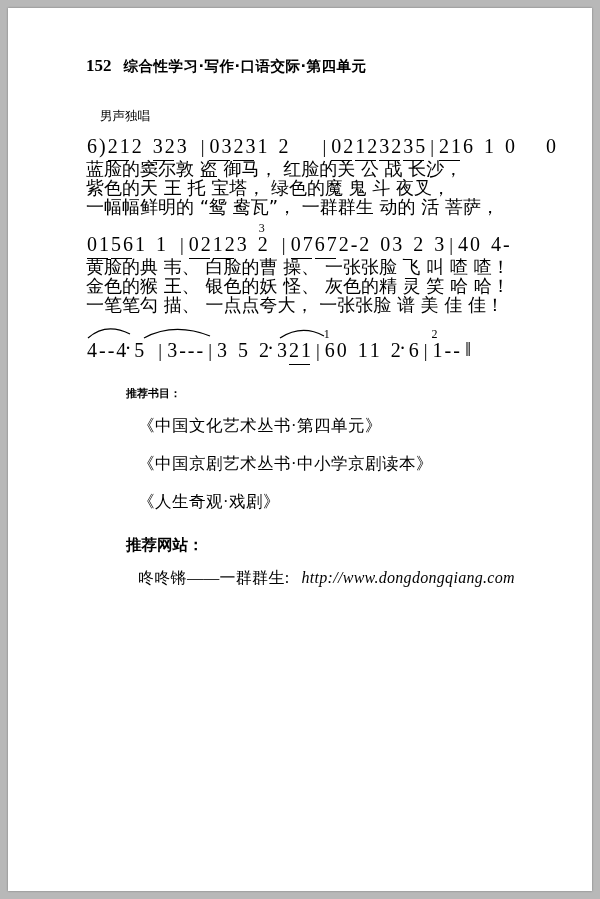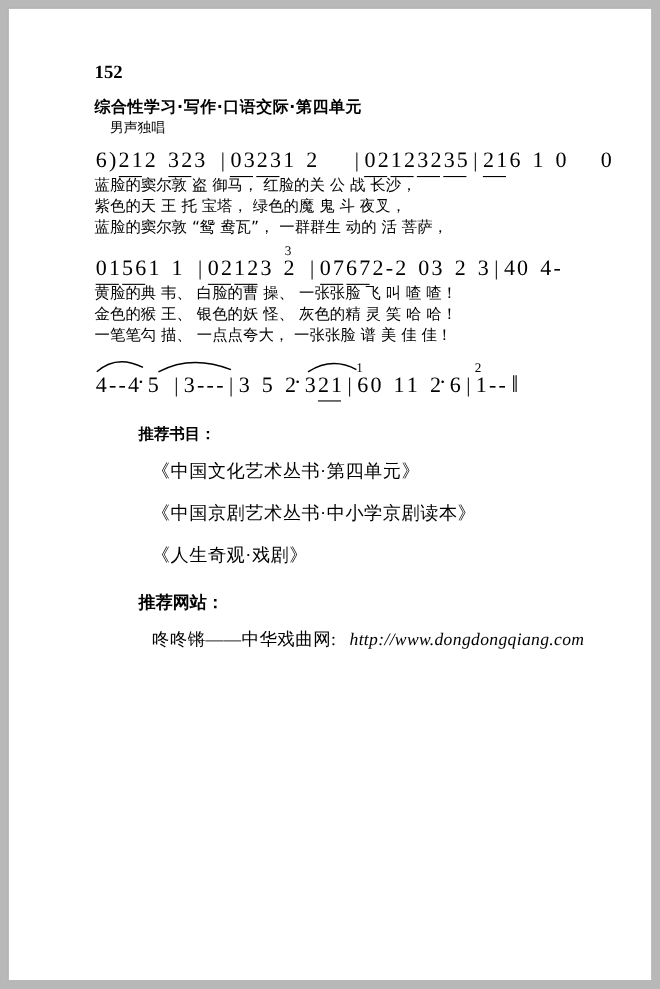"152" .header { flex-direction: column -> none }
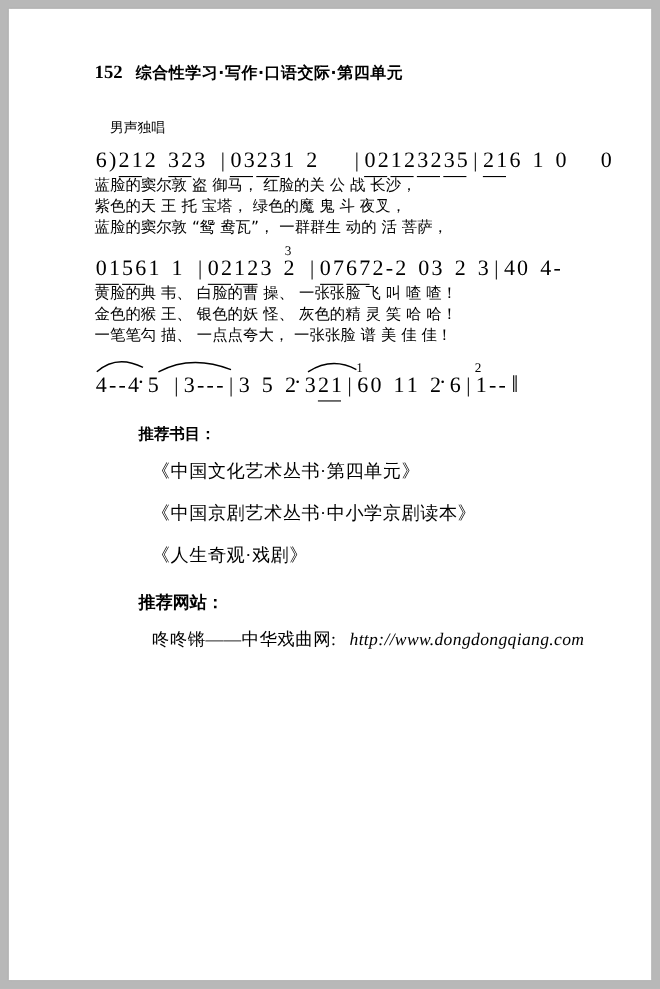"蓝脸的窦尔敦 盗 御马， 红脸的关 公" .lyrics { font-size: 14px -> 18px }
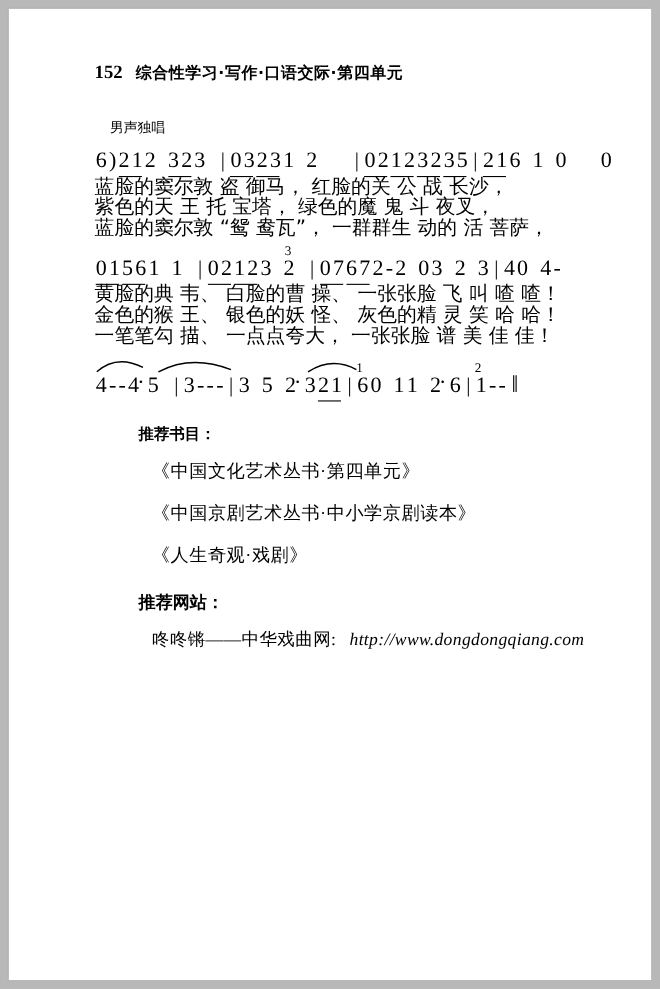"蓝脸的窦尔敦 “鸳 鸯瓦”， 一群群生 动的" div.lyrics { text: 蓝脸的窦尔敦 -> 一幅幅鲜明的 }
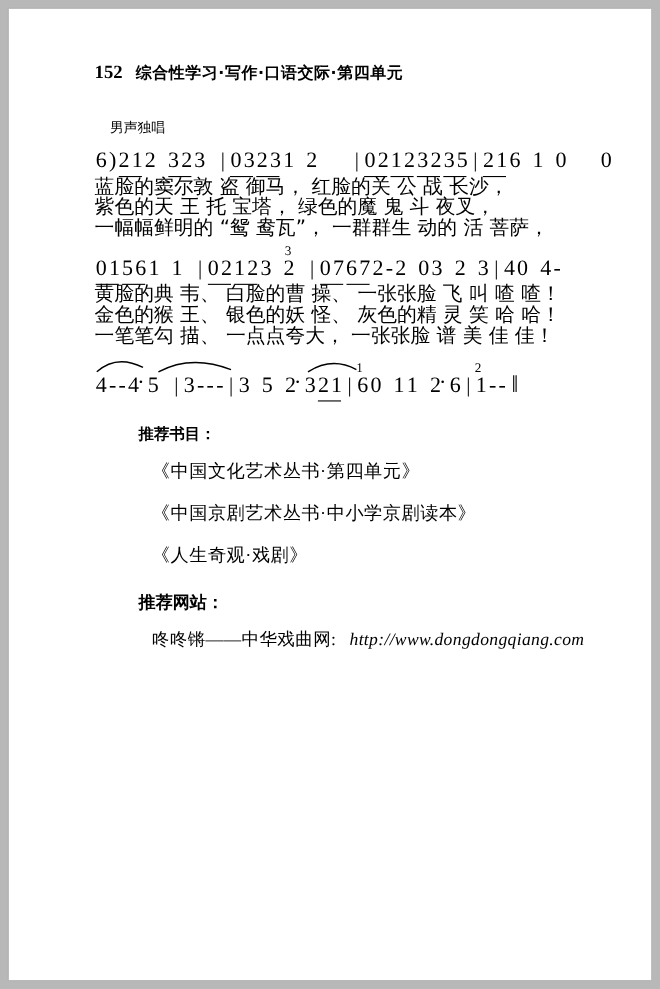"推荐书目：" .sect-title { font-size: 14px -> 11px }
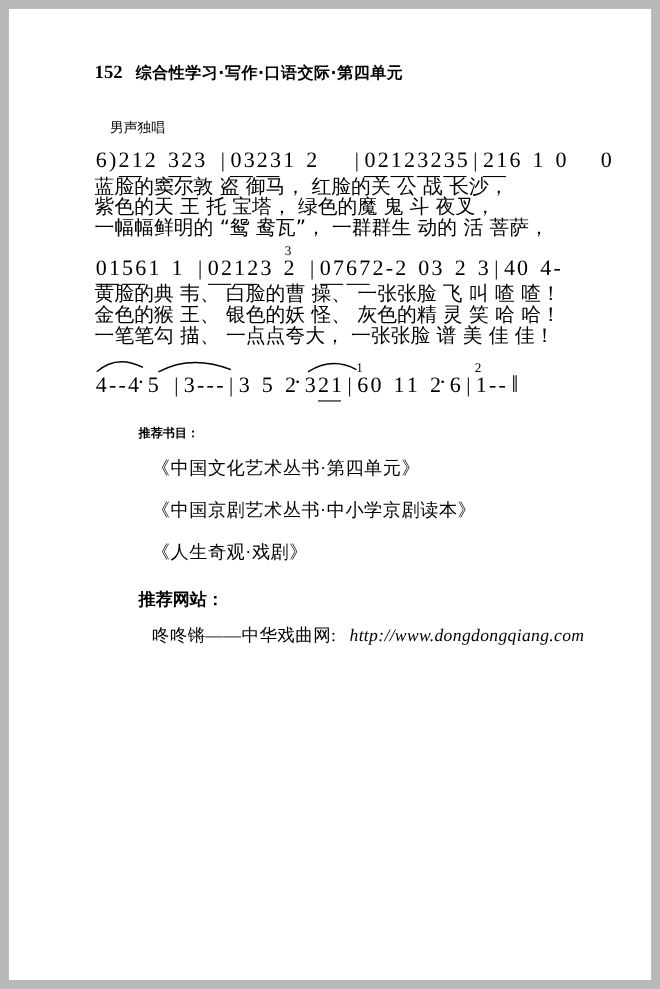"咚咚锵——中华戏曲网:" span { text: 中华戏曲网 -> 一群群生 }
